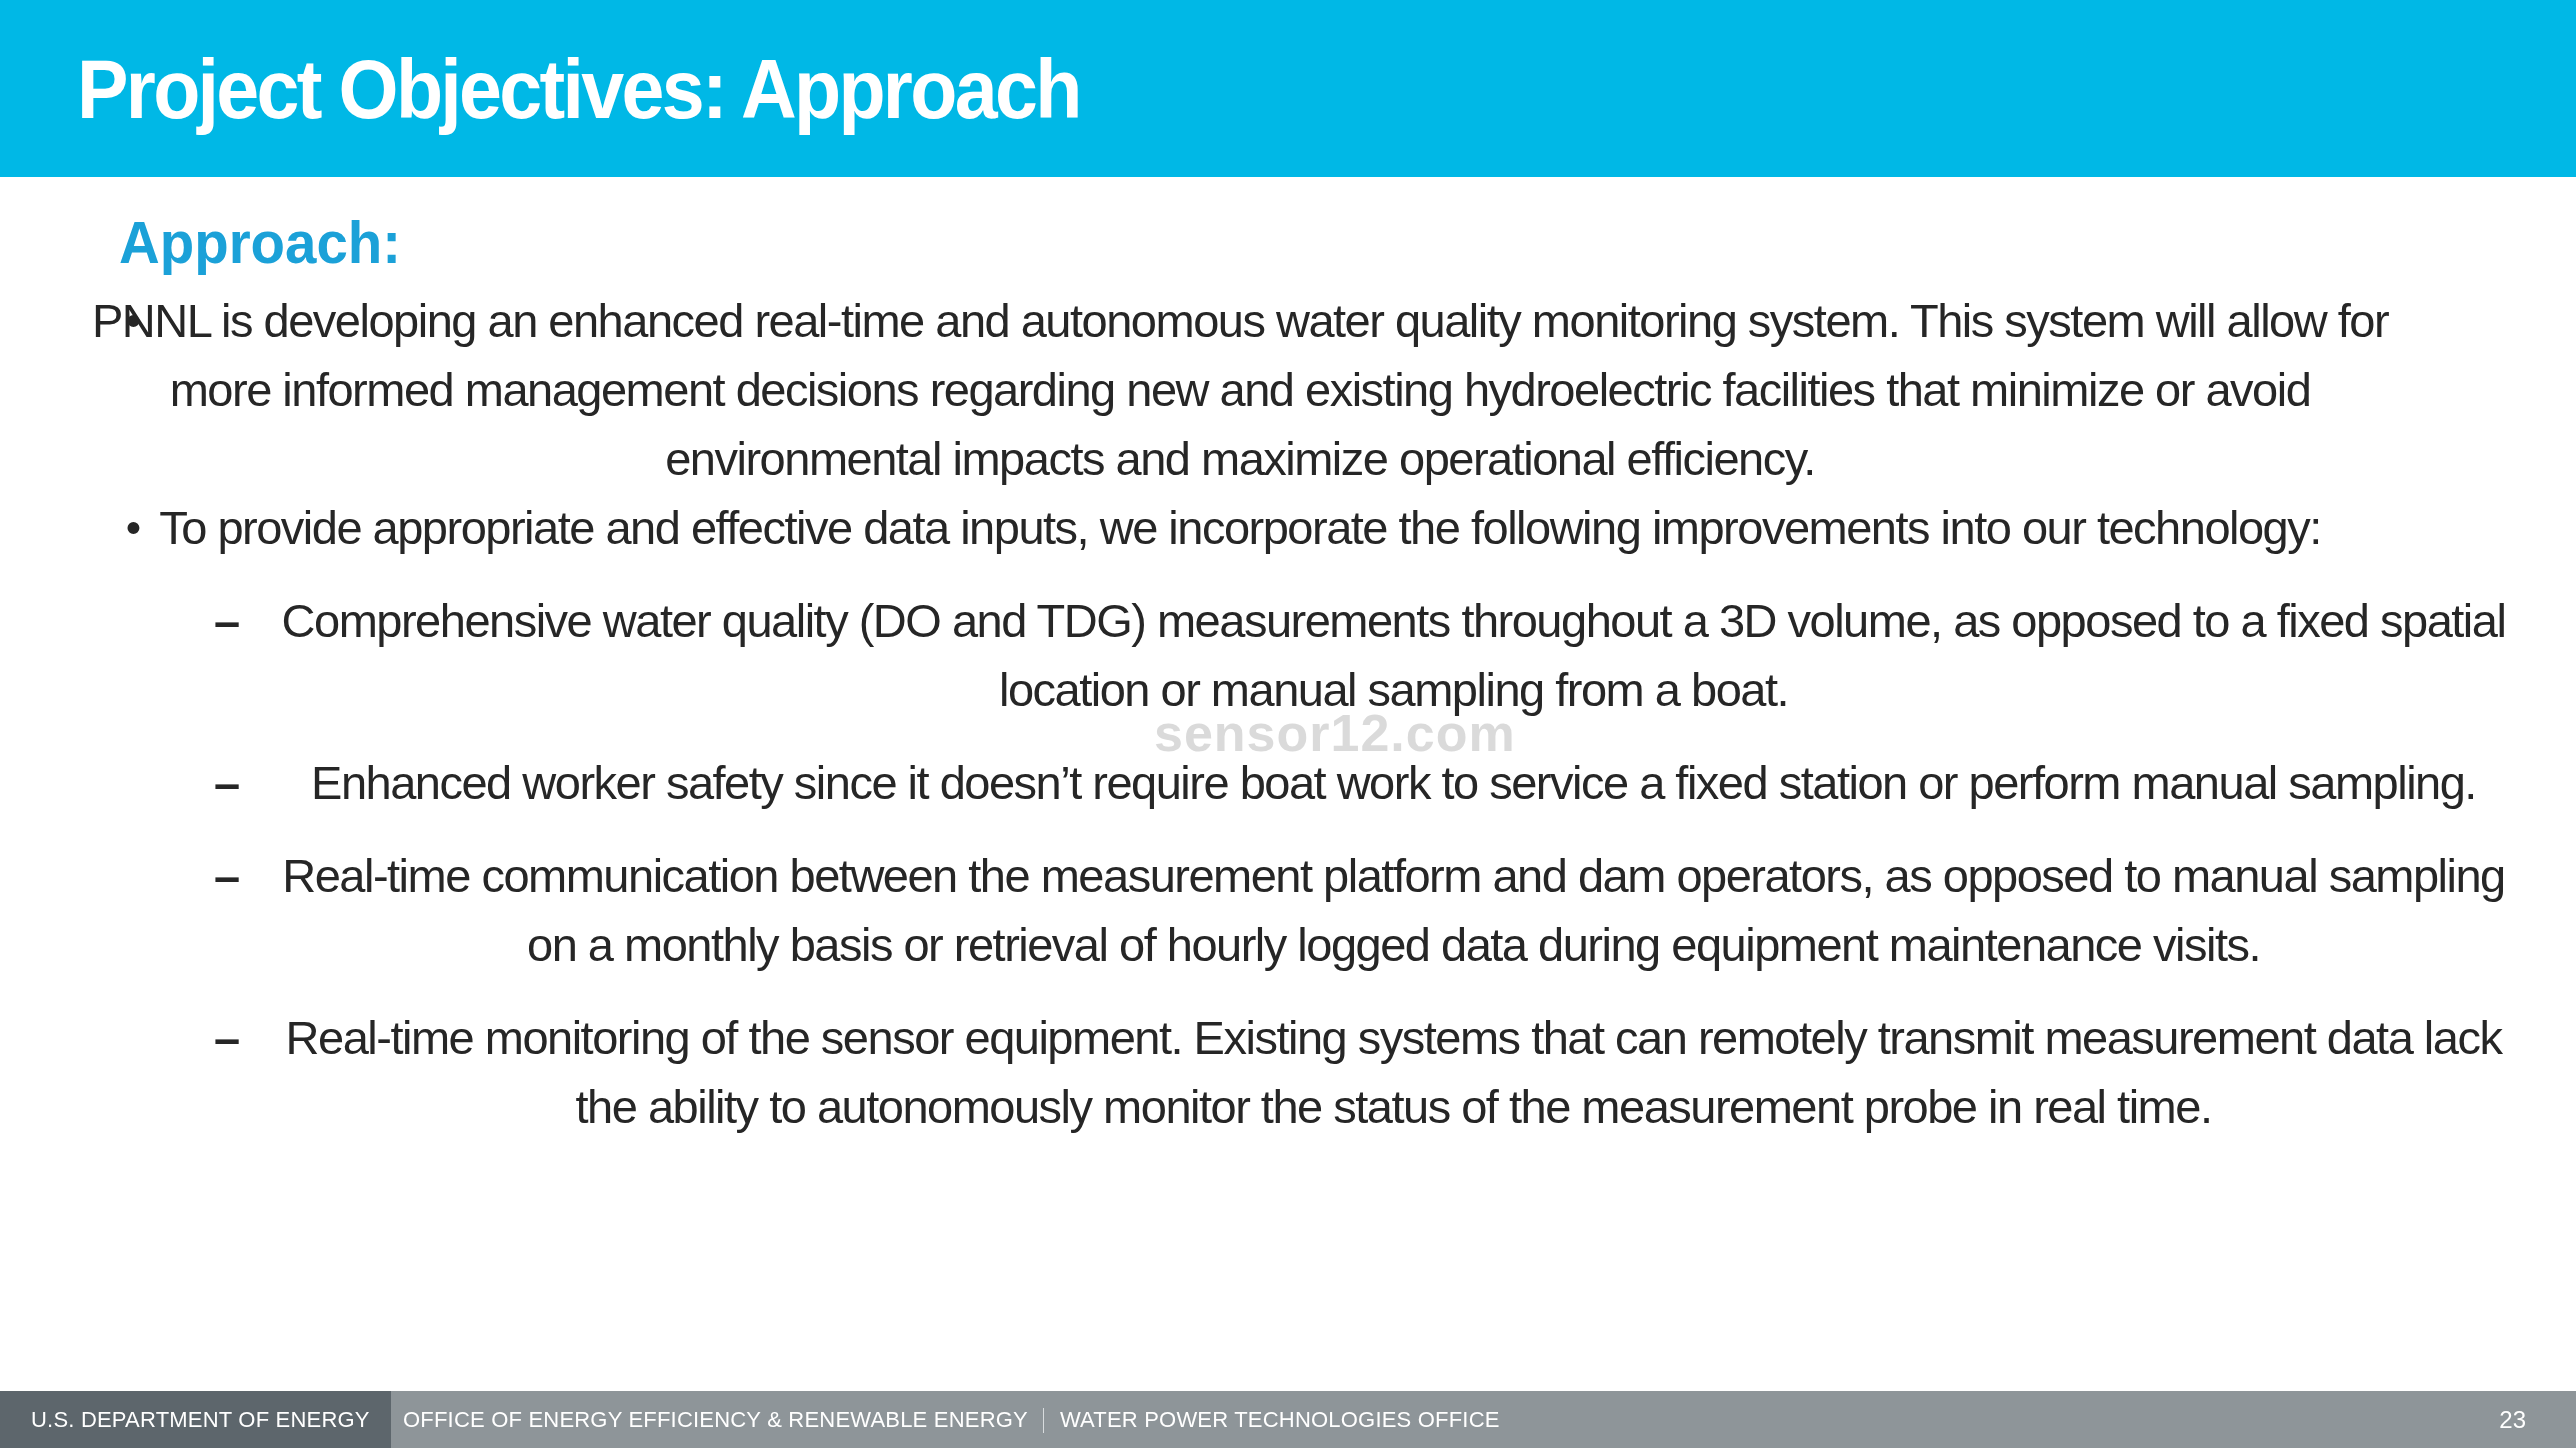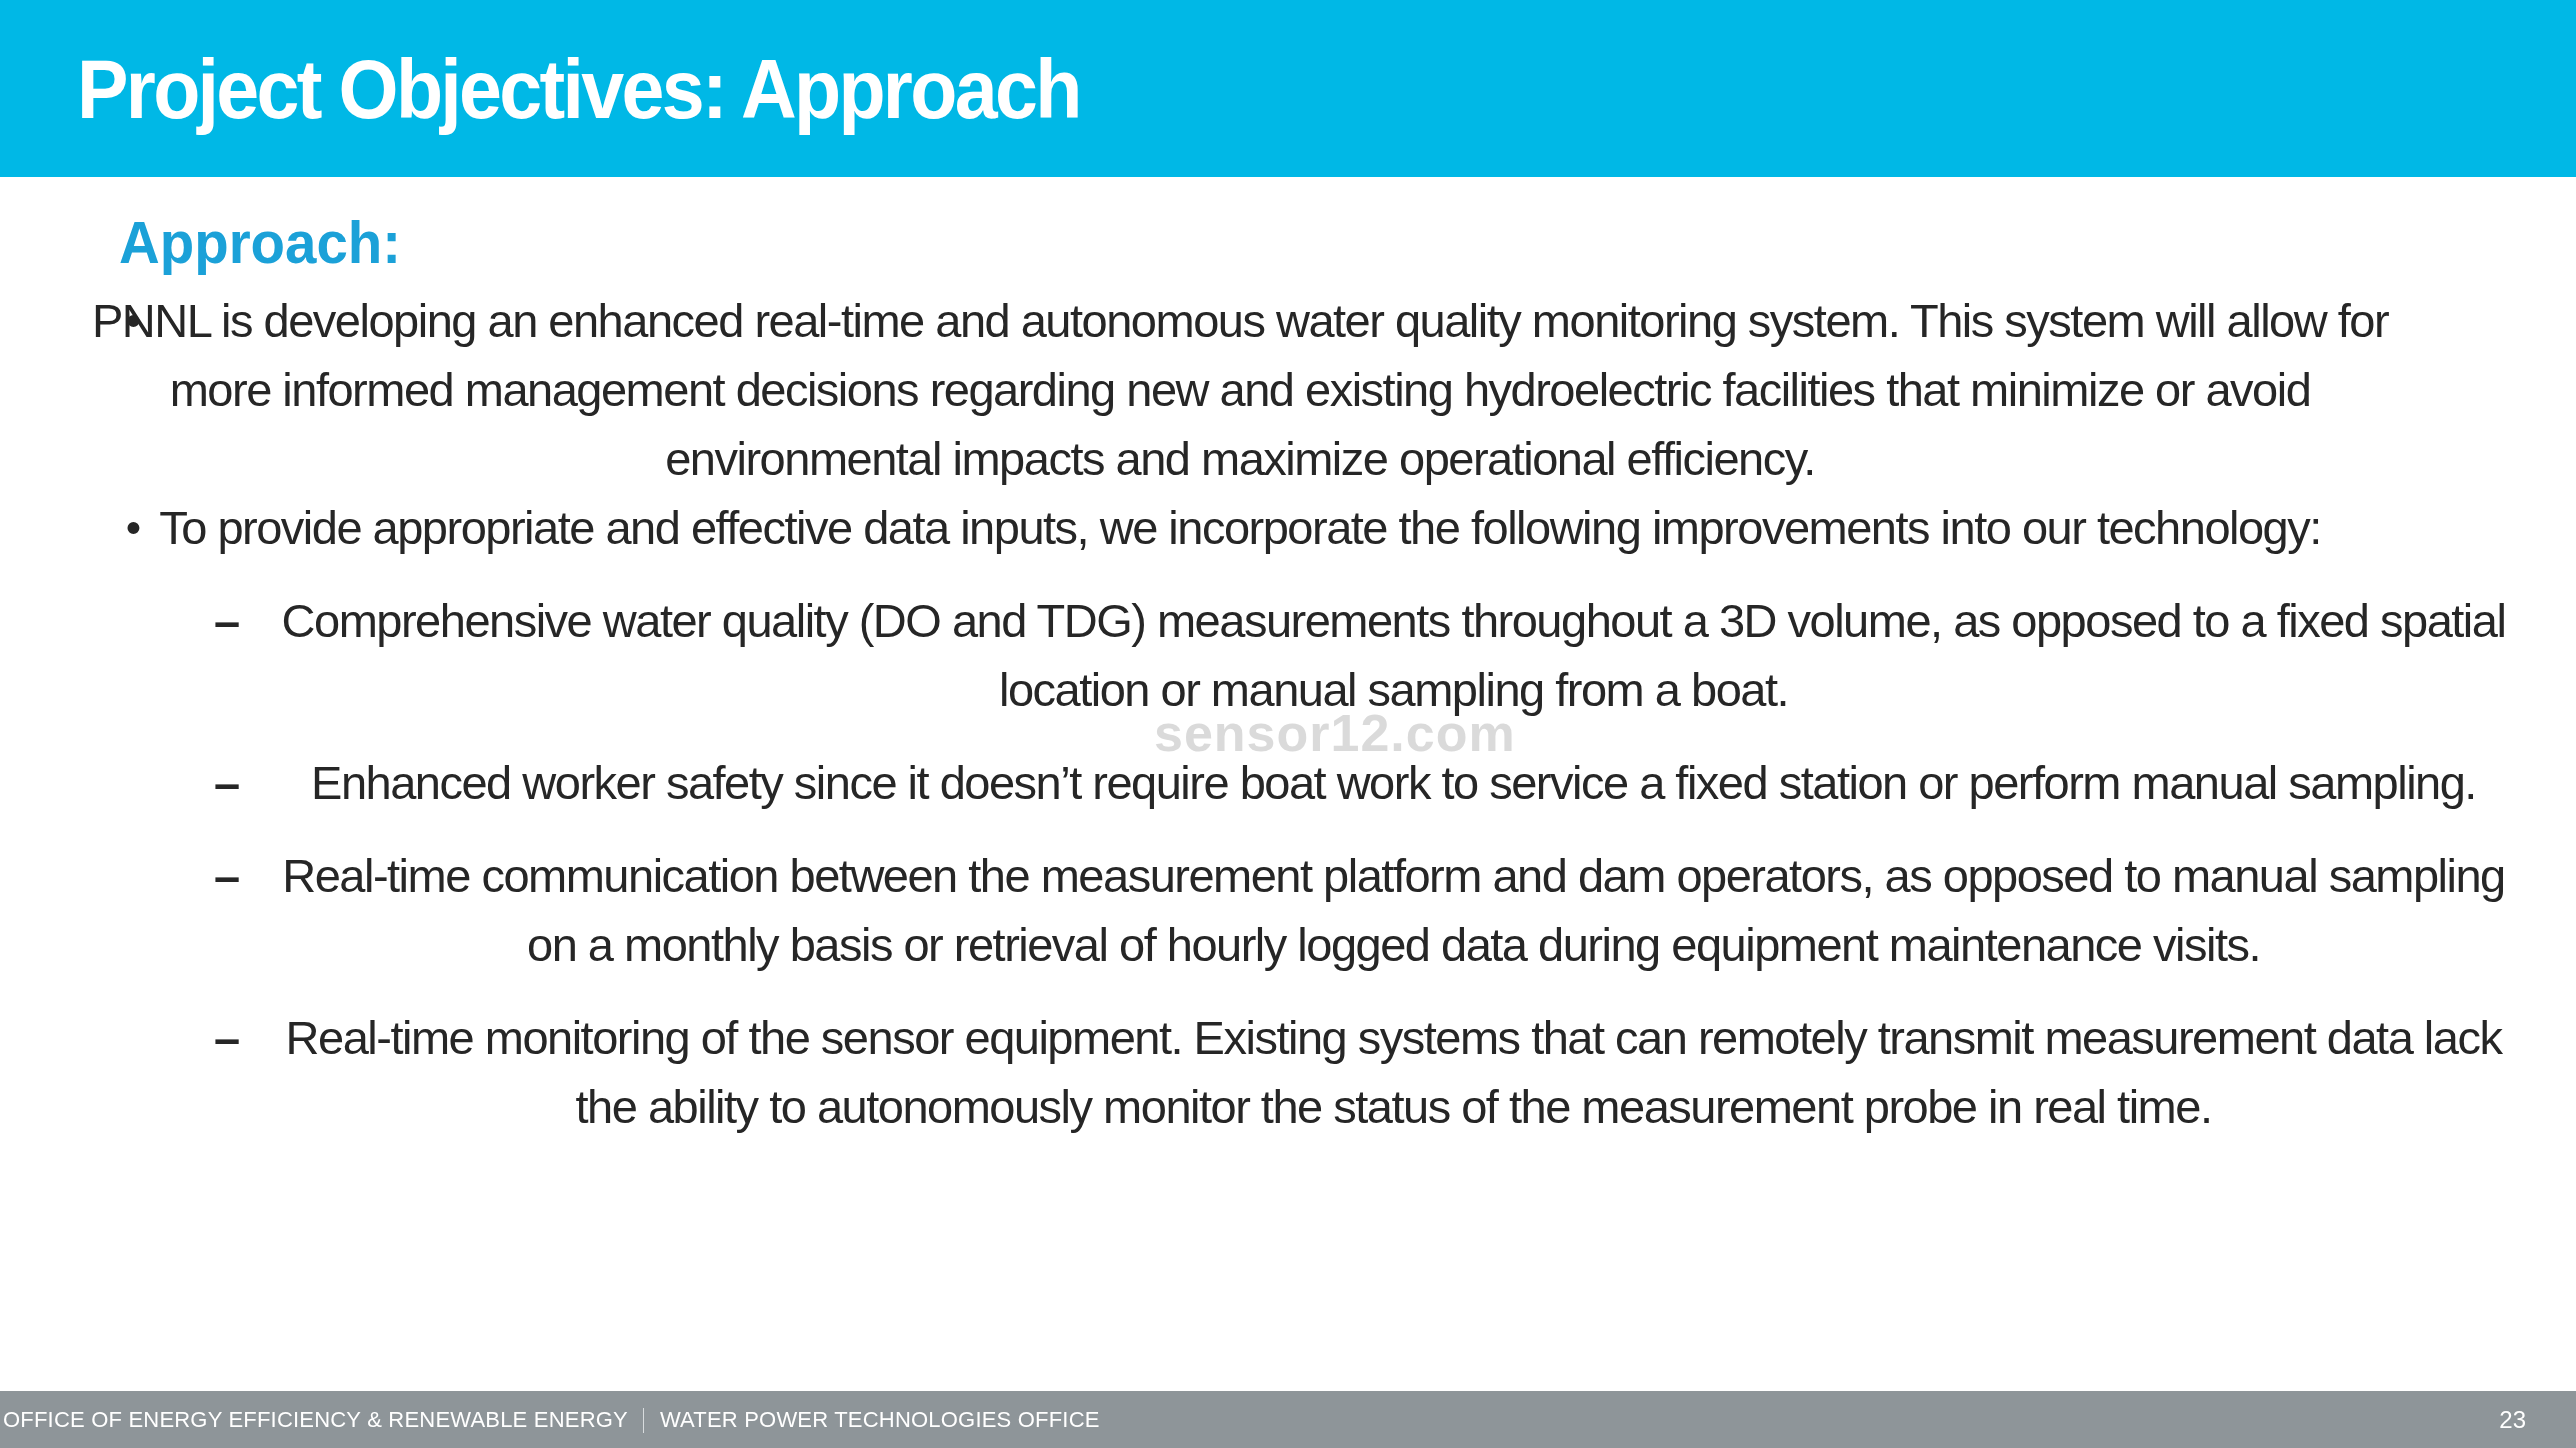"U.S. DEPARTMENT OF ENERGY" div.footer-left { html: none -> <div> <span>U.S. DEPARTMENT OF ENERGY</span> </div> }
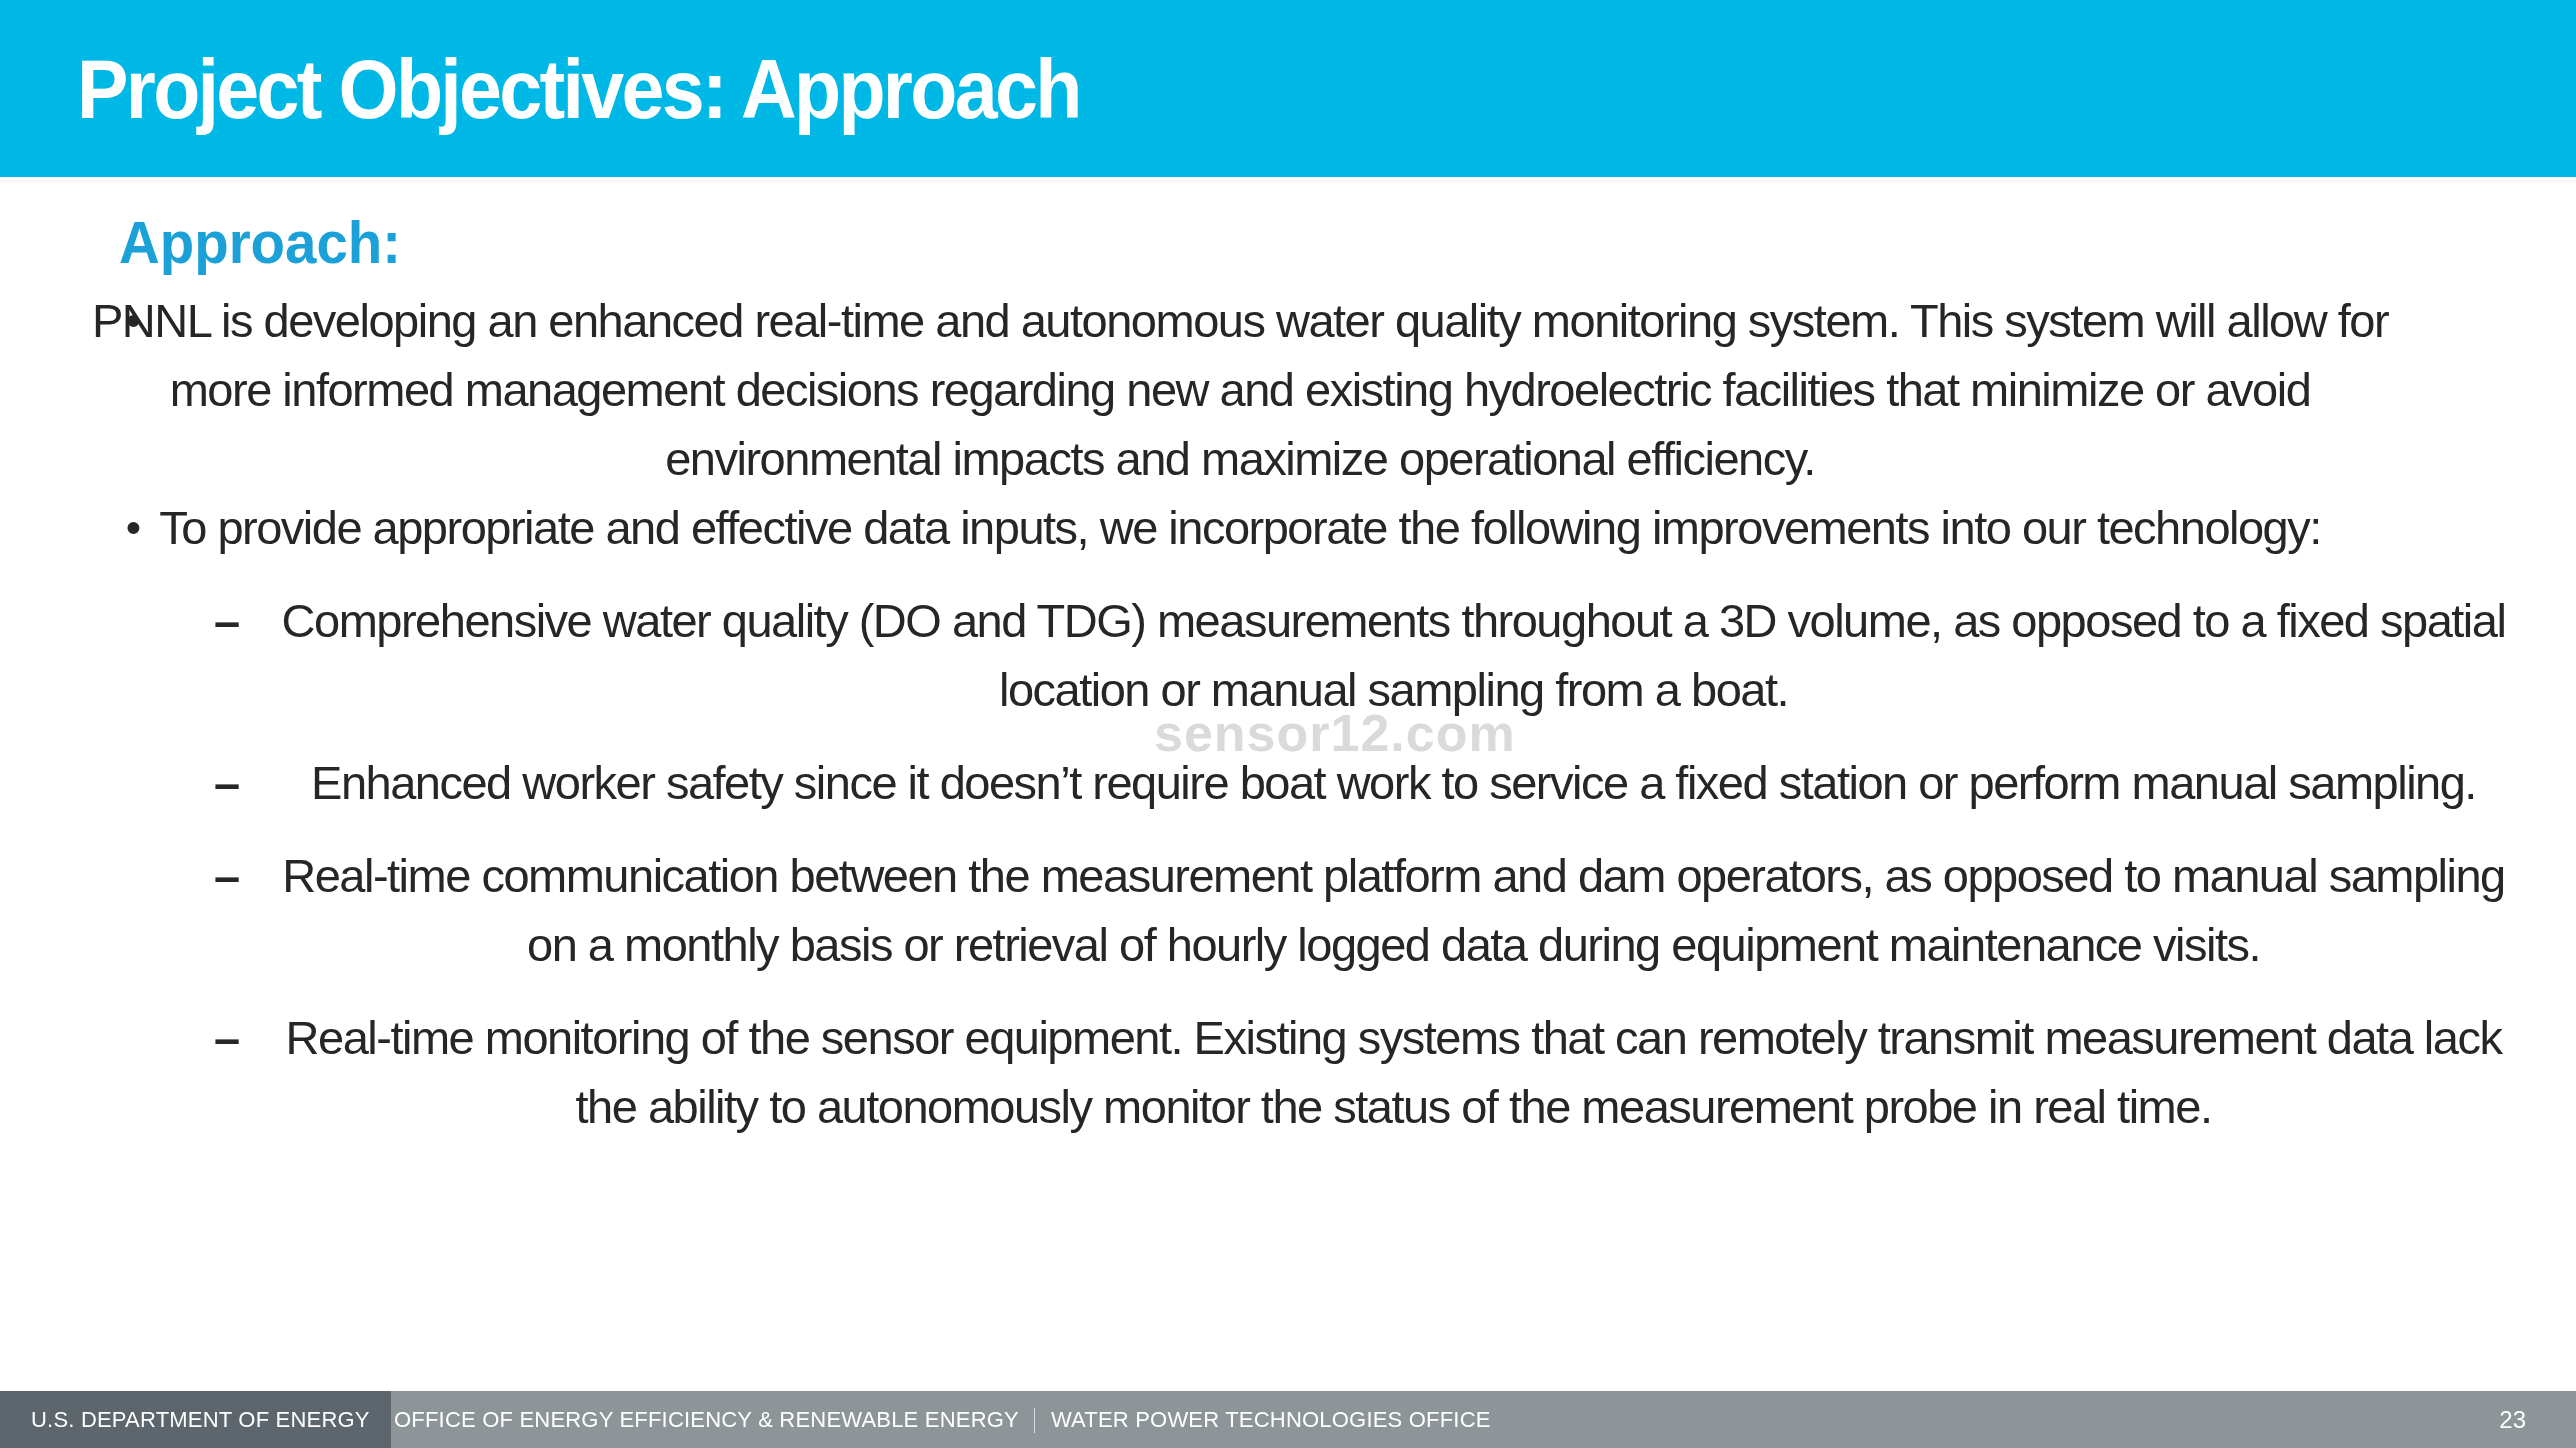"OFFICE OF ENERGY EFFICIENCY &" .footer-mid { padding-left: 3px -> 12px }
